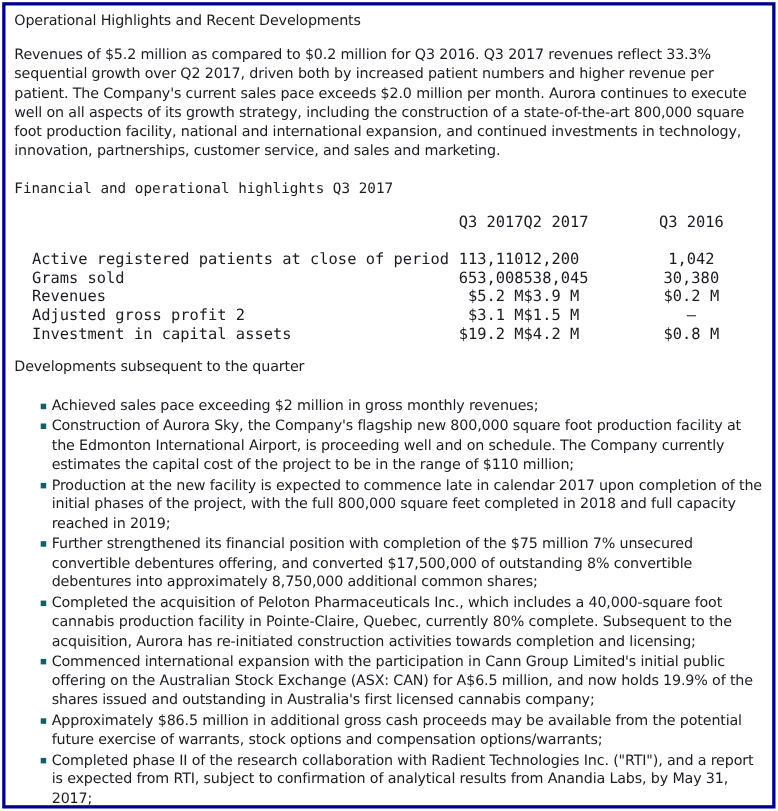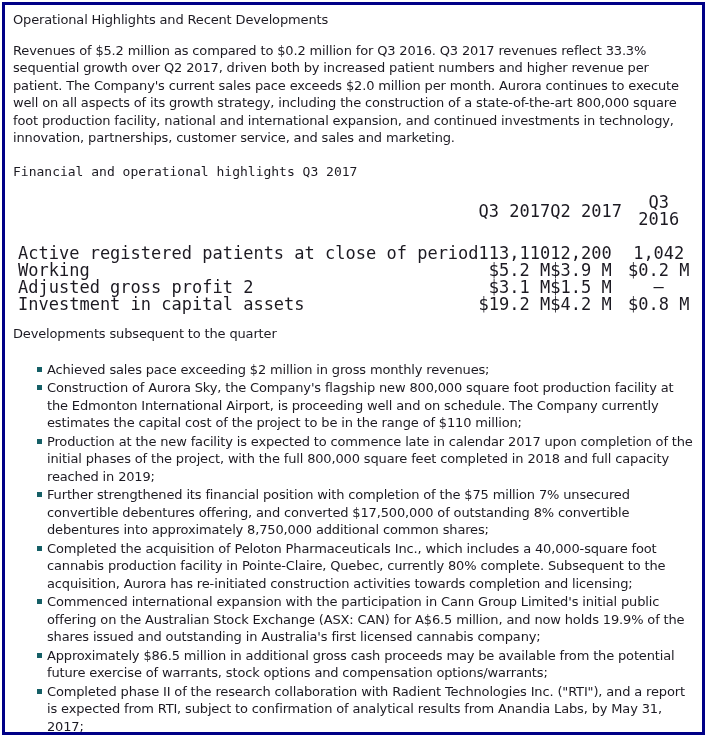"Q3 2017" table.fin-table { font-size: 17px -> 14px; margin: 14px 0 0 5px -> 14px 0 0 16px }
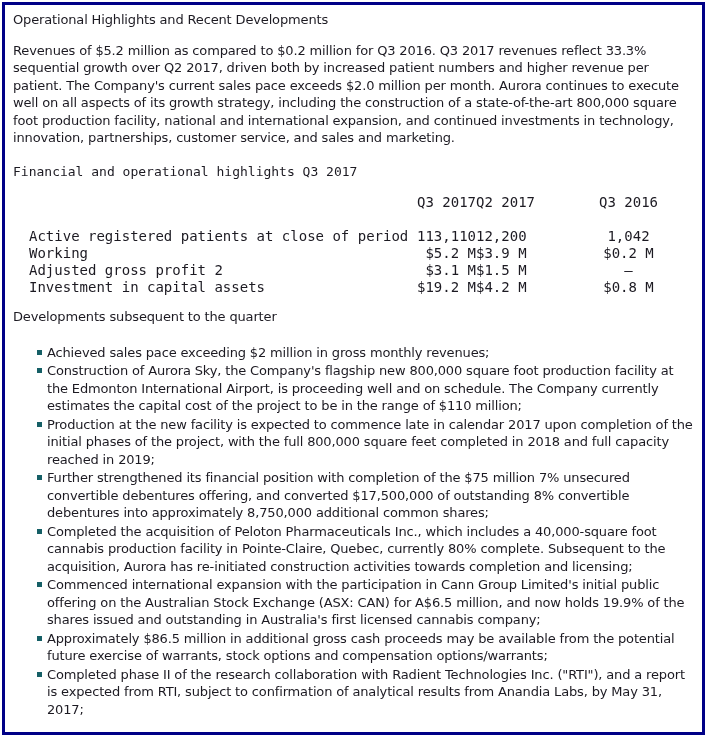"Grams sold" tr { html: none -> <tr> <td>Grams sold</td> <td>653,008</td> <td>538,045</td> <td>30,380</td> </tr> }
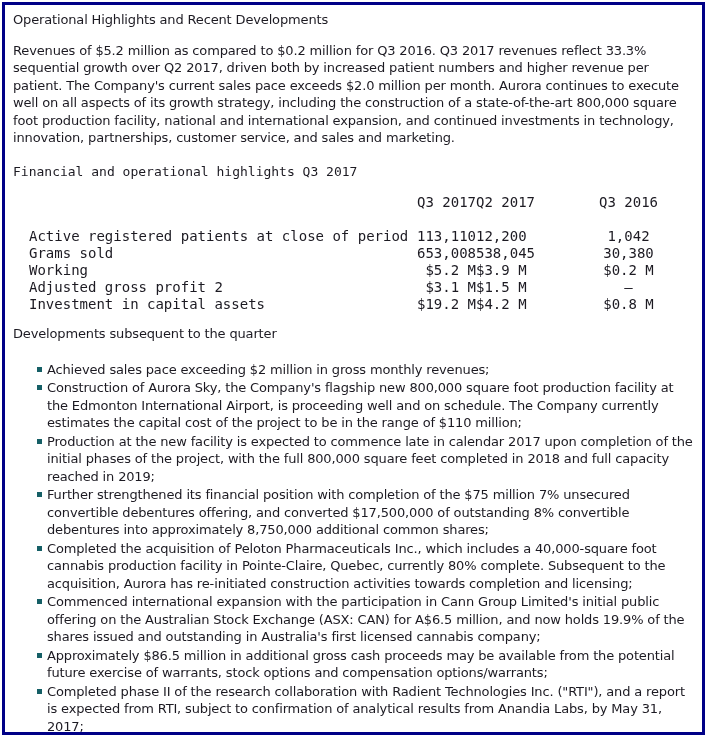"Working" td.col-label { text: Working -> Revenues }
